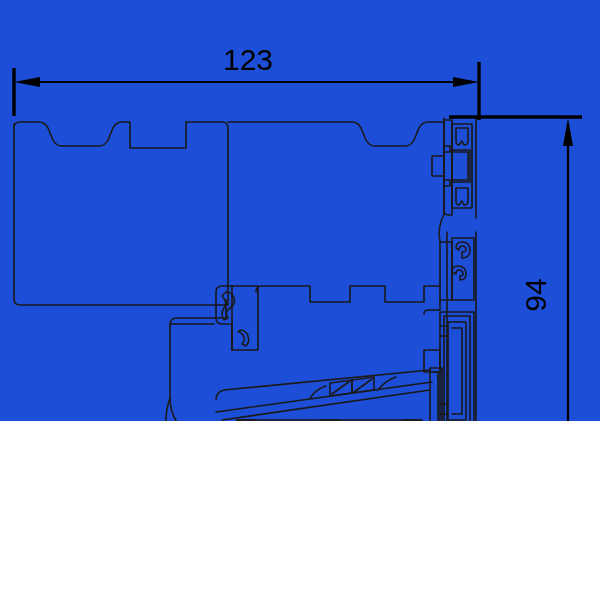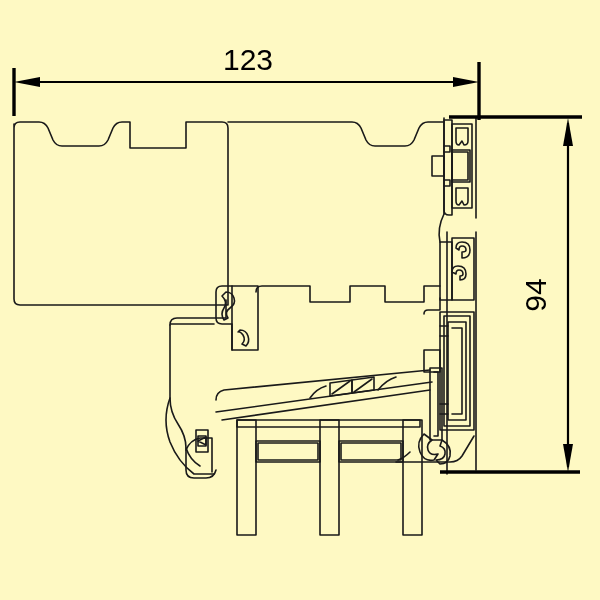"123" #drawing-root { background: #fef9c3 -> #1d4ed8; height: 600px -> 421px }
